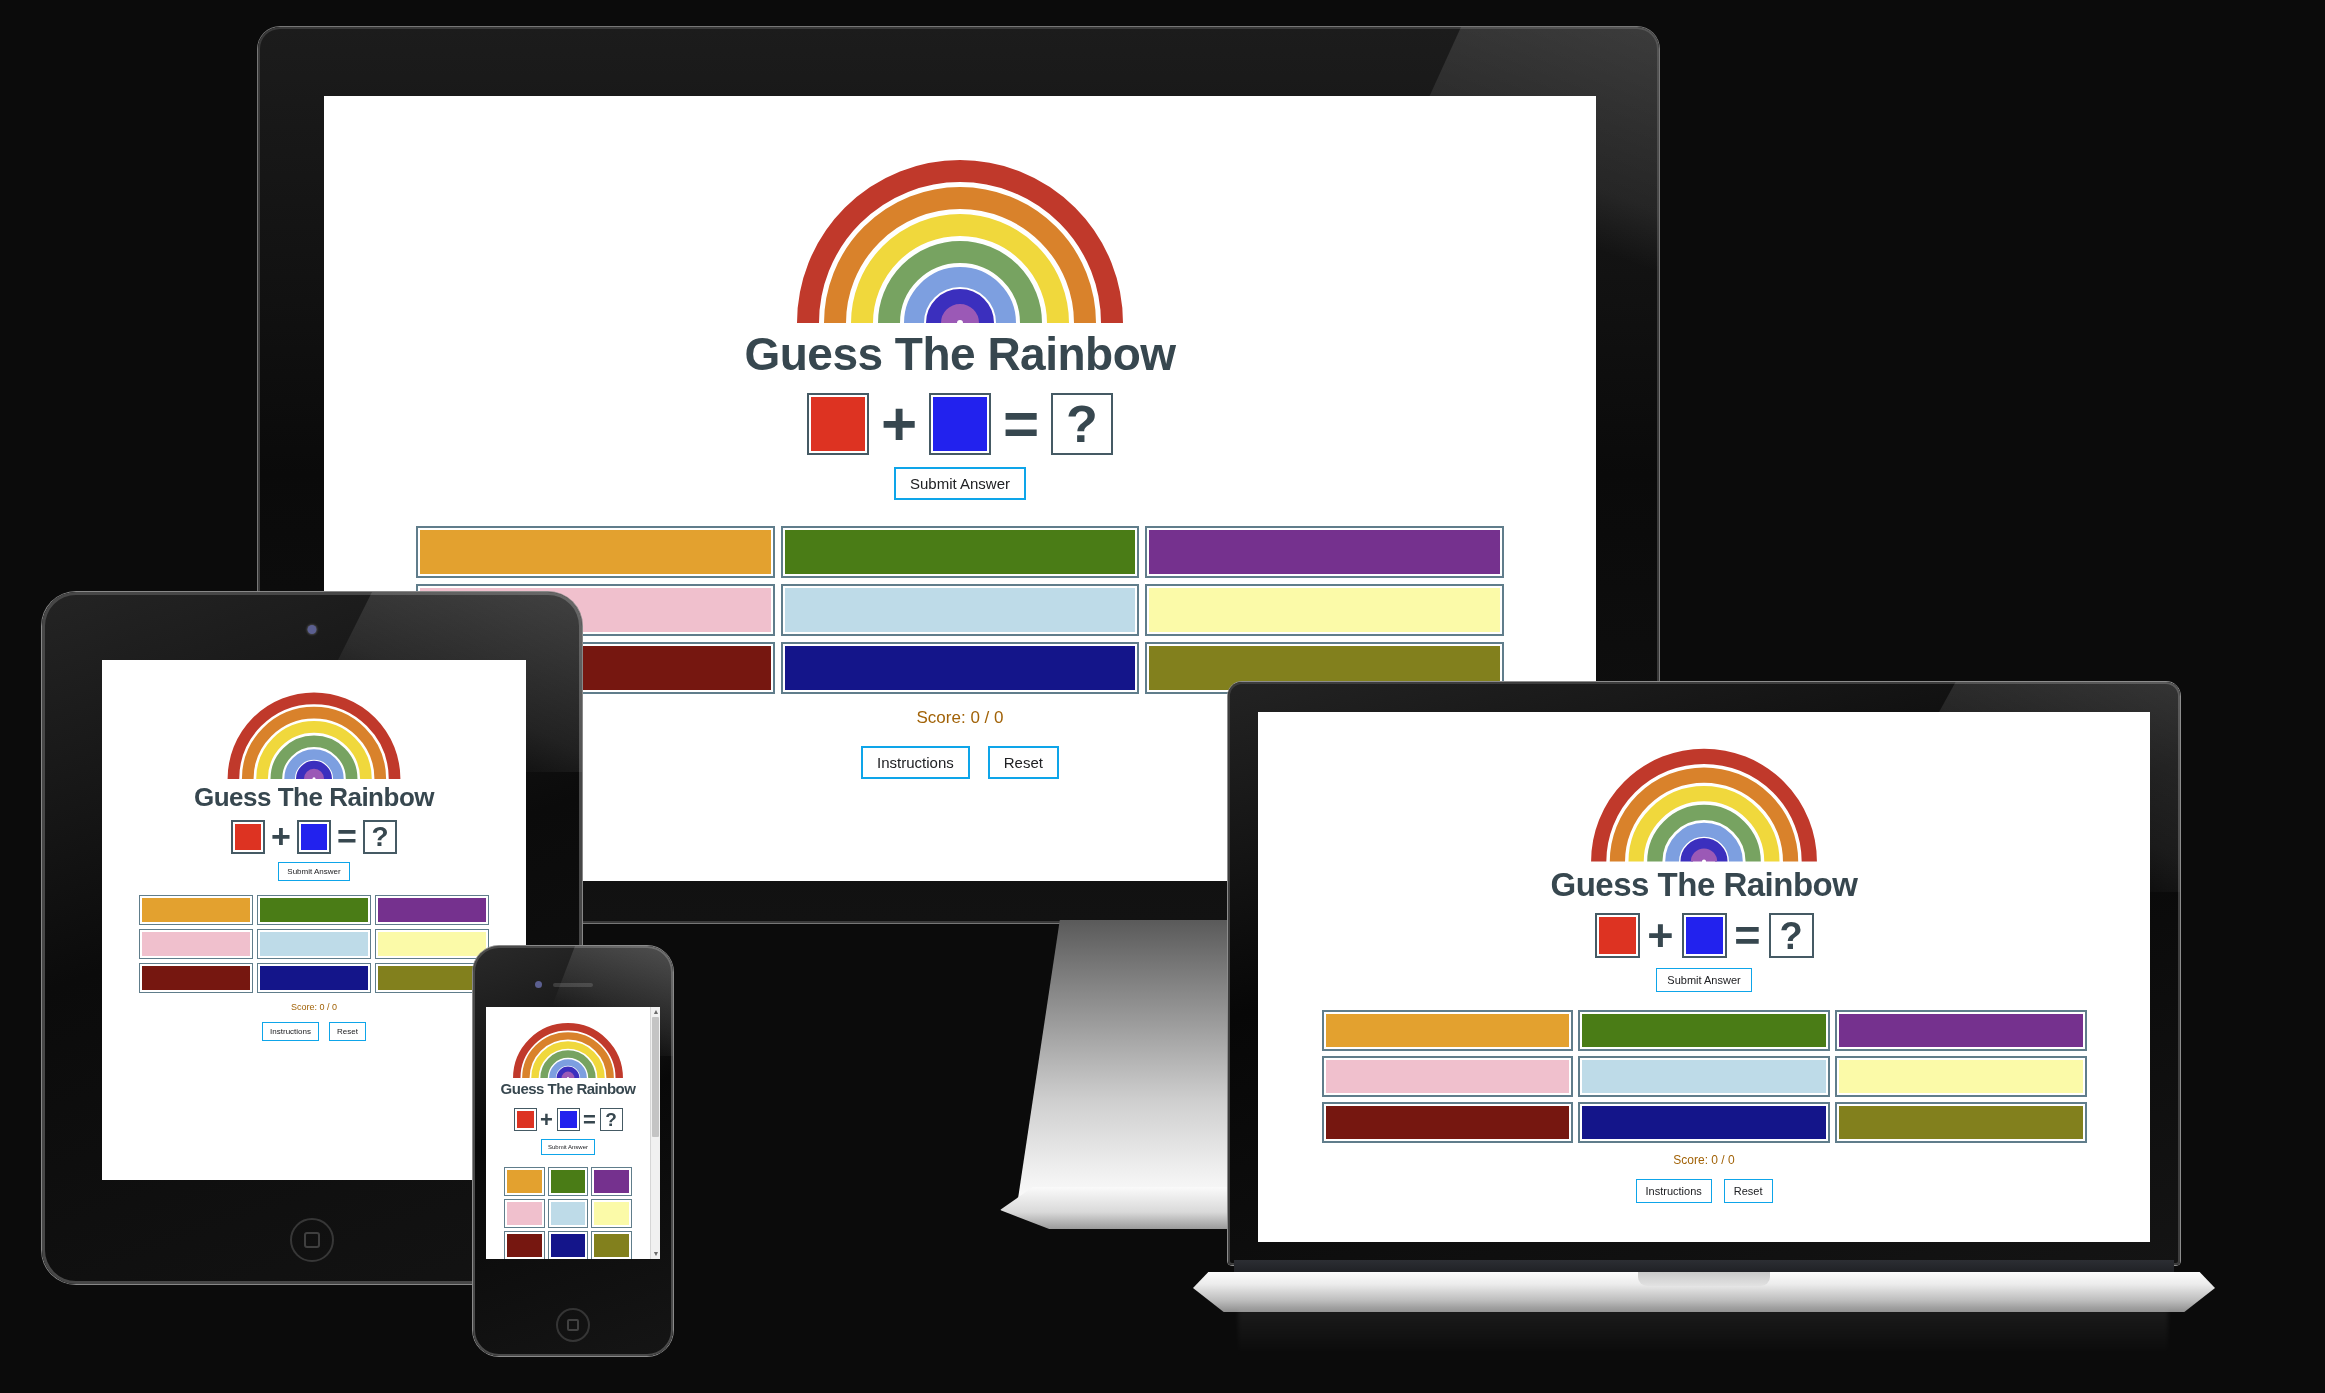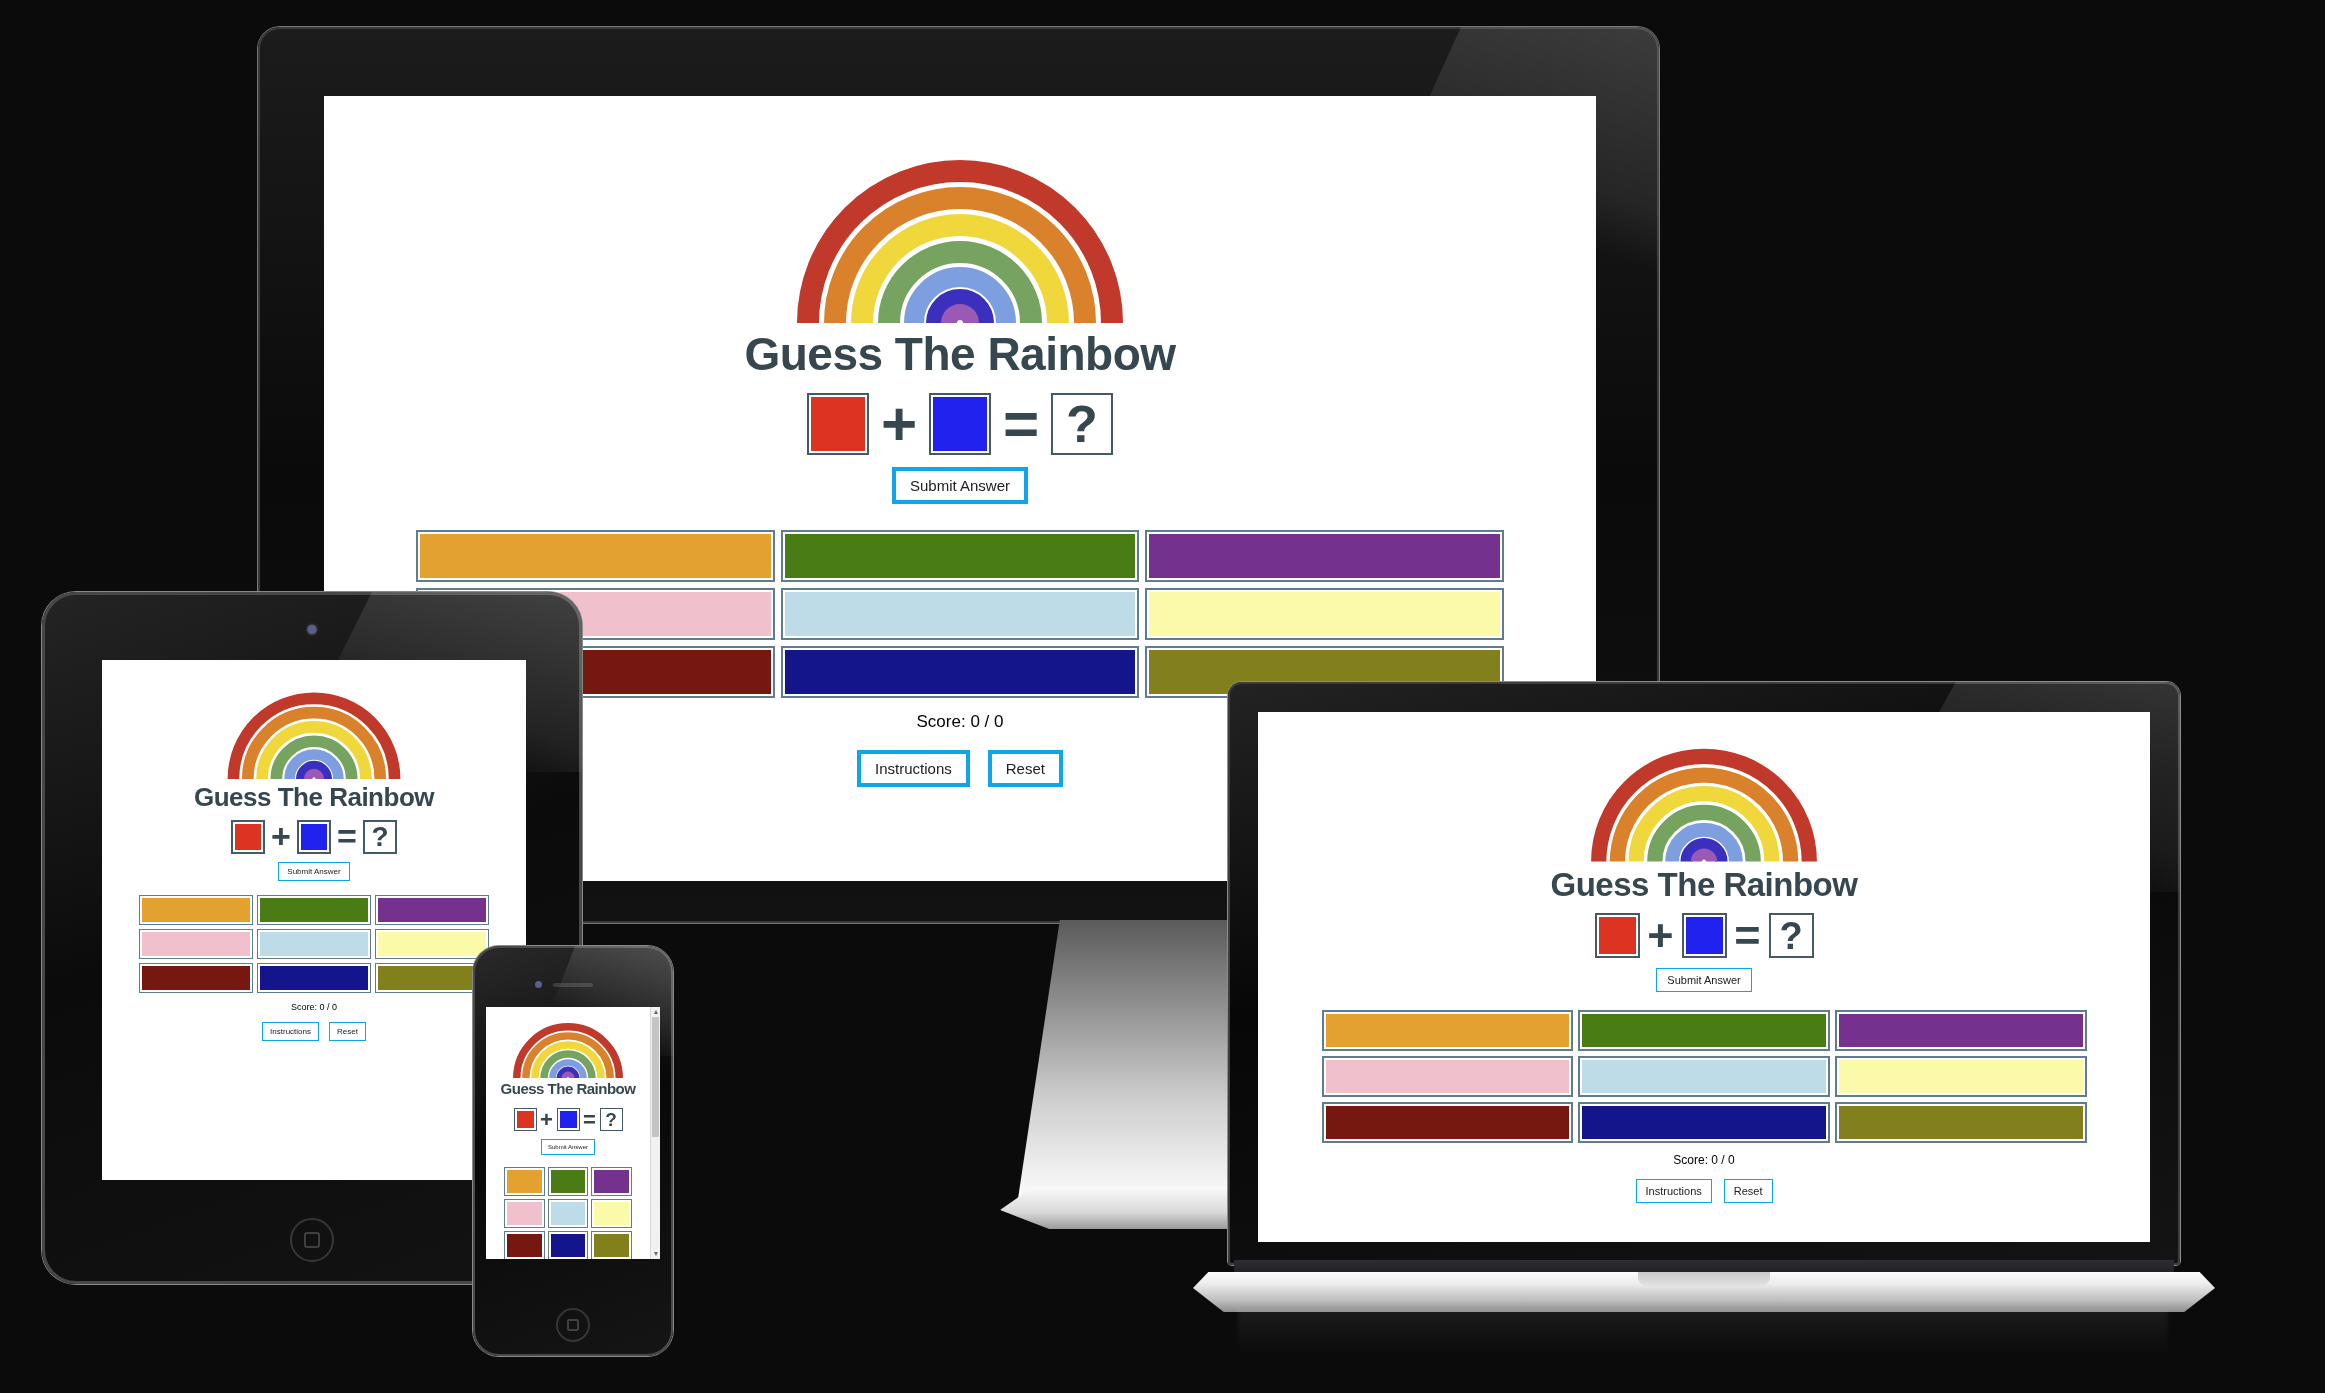"Submit Answer" .btn { border: 4px solid #0ea5e9 -> 2px solid #0ea5e9 }
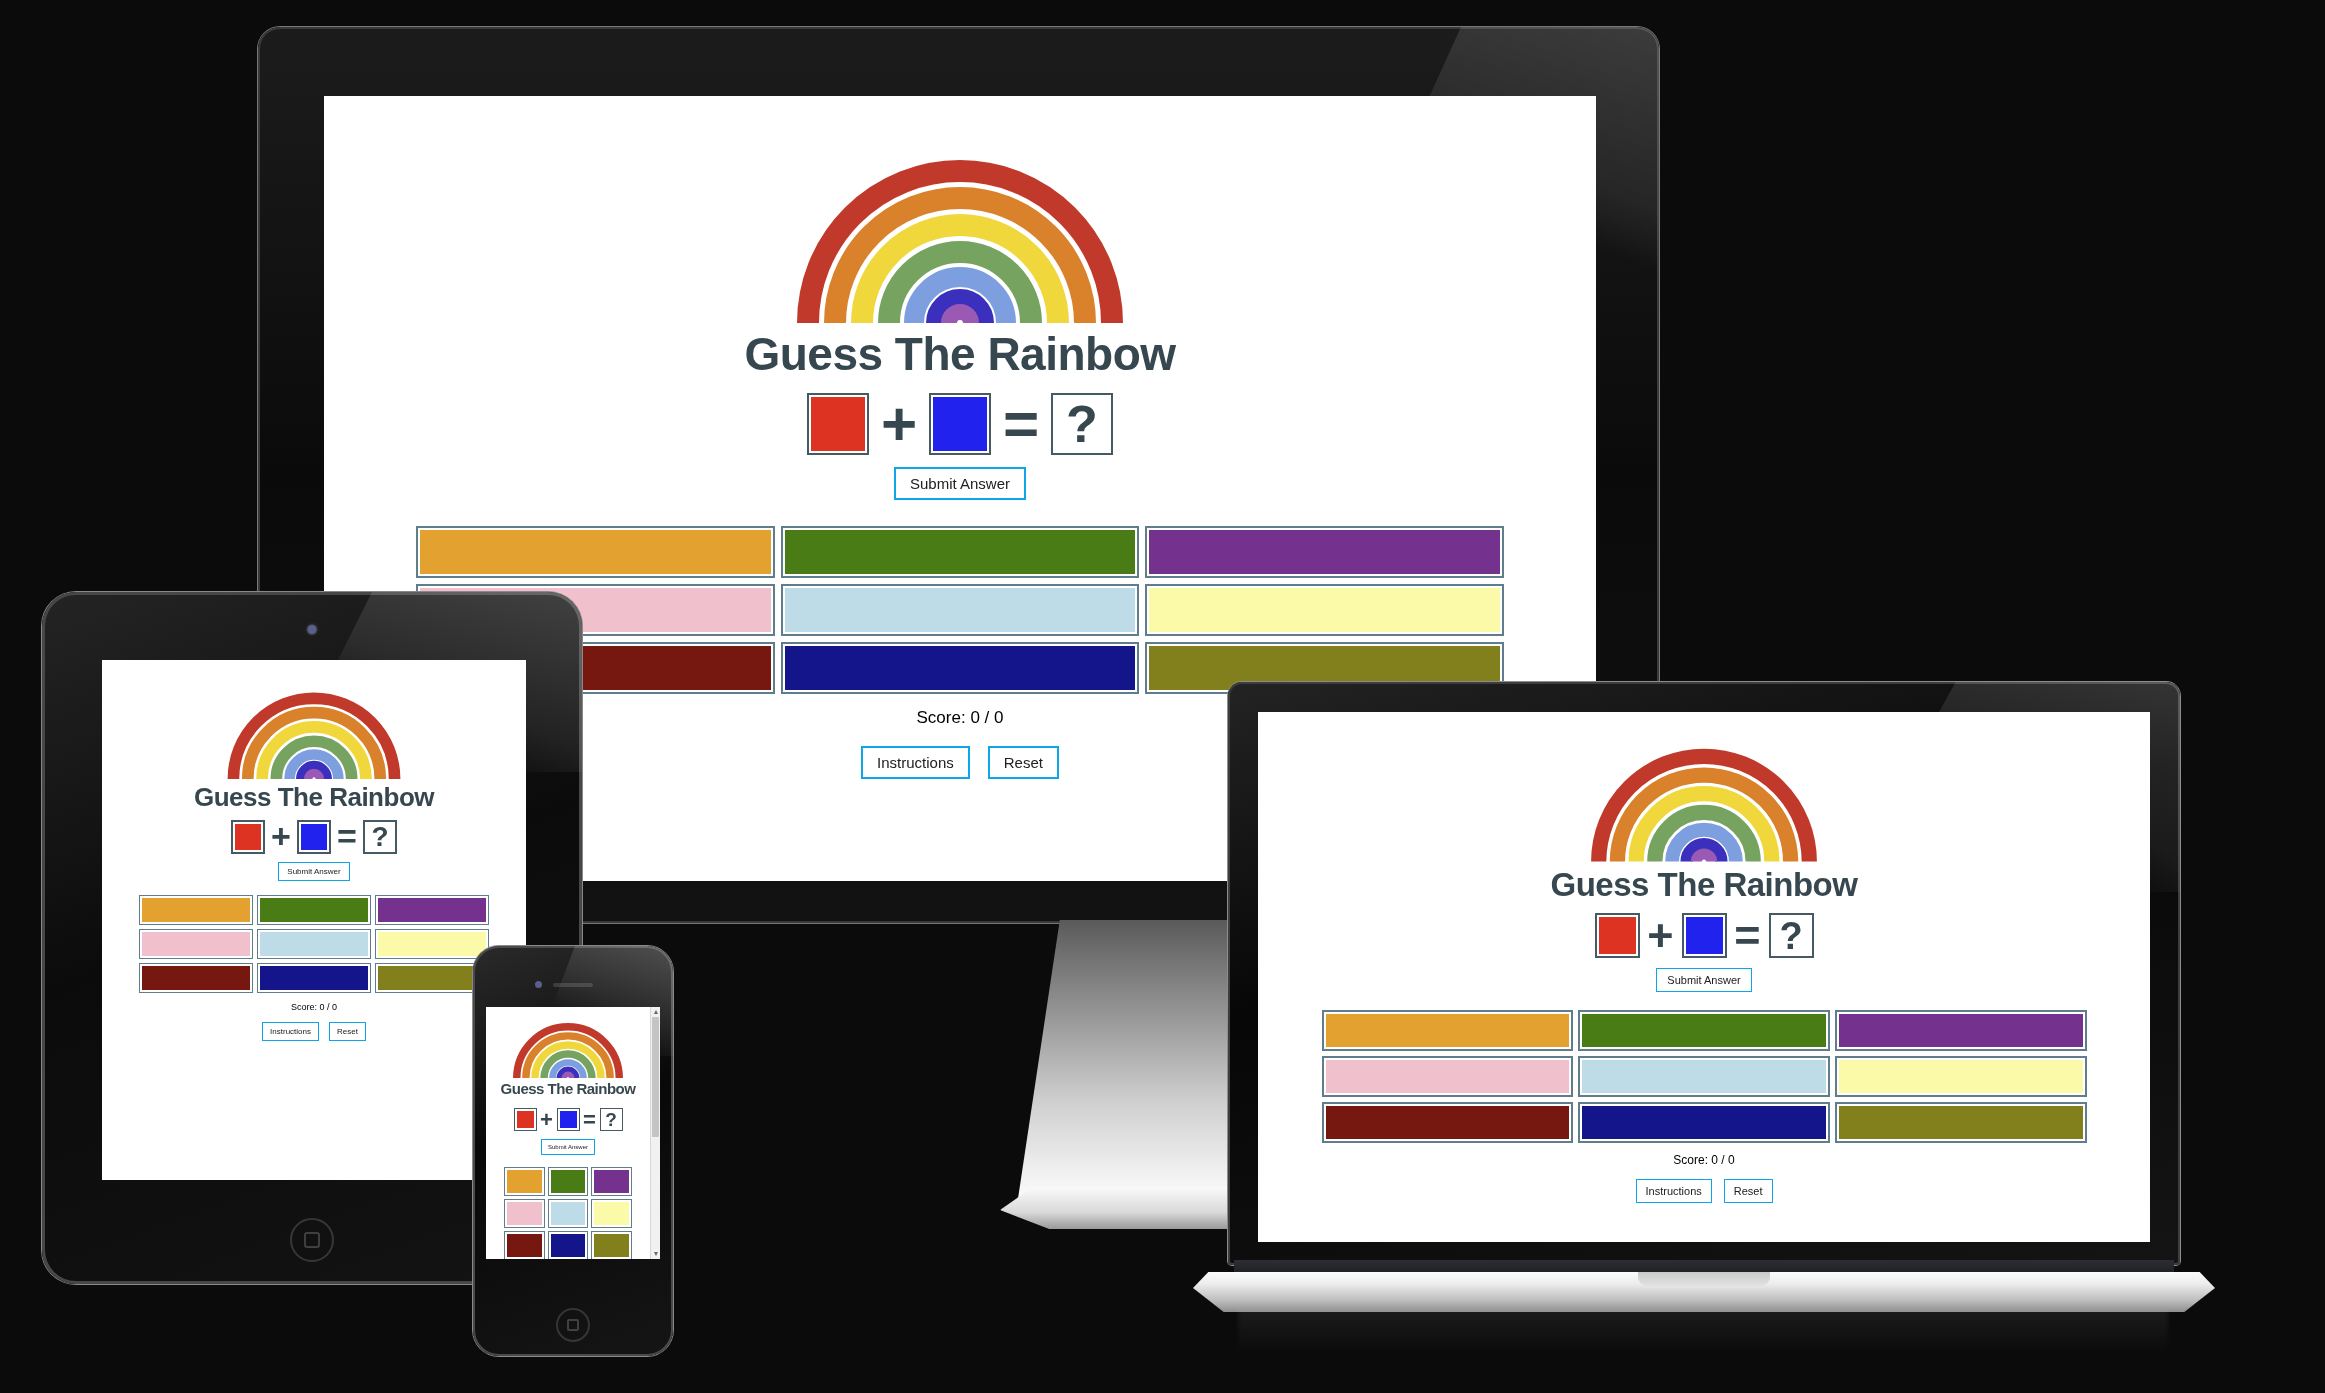"Score: 0 / 0" .score { color: #000000 -> #a16207 }
